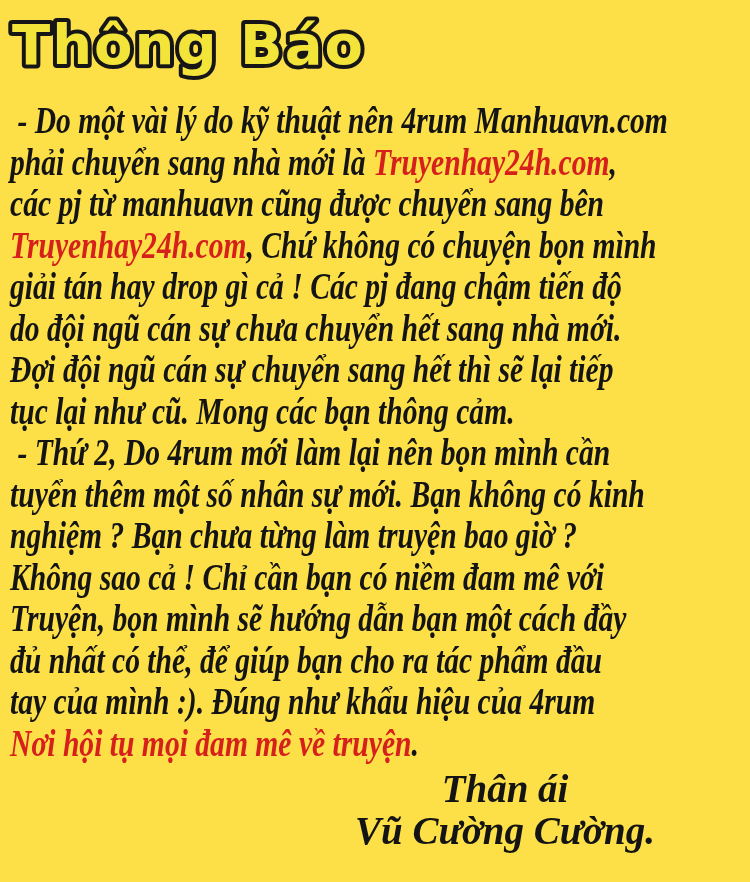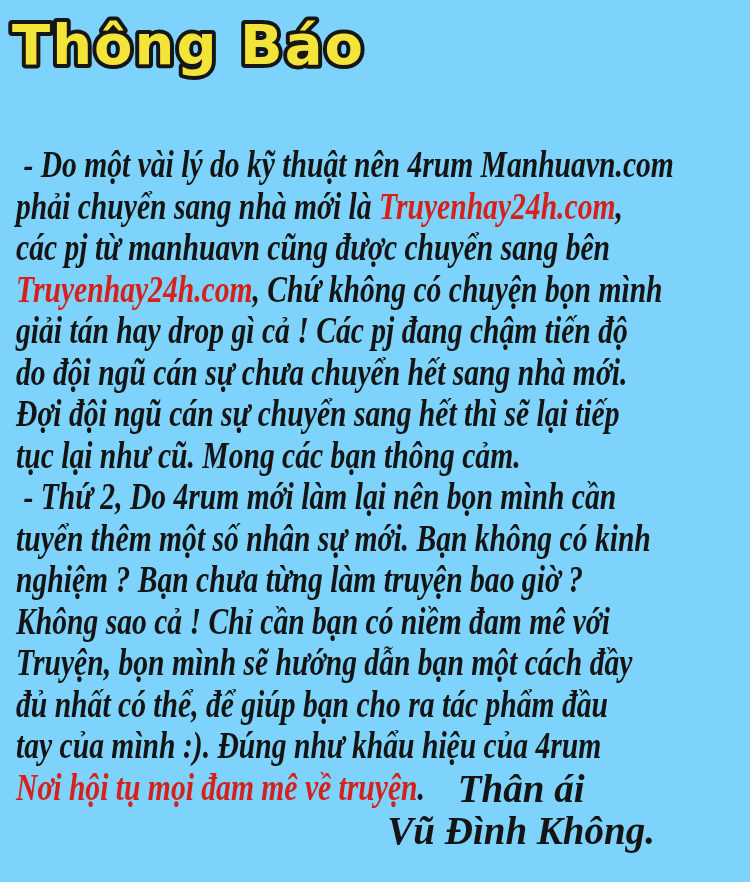"Thông Báo" .page { background: #7dd3fc -> #fde047 }
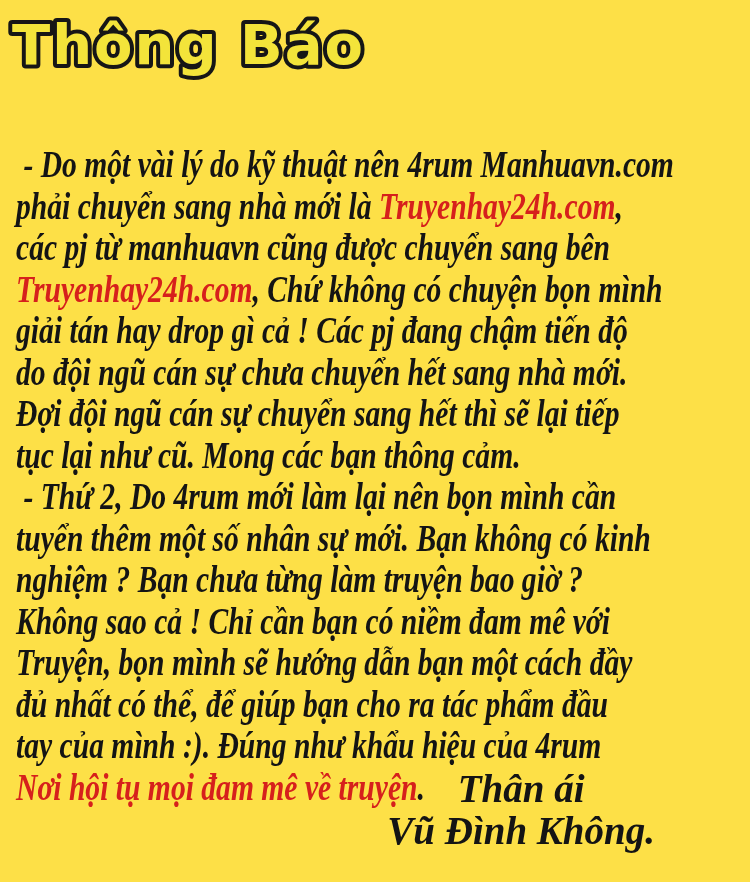"- Do một vài lý" .body-block { left: 16px -> 10px; margin-top: 44px -> none }
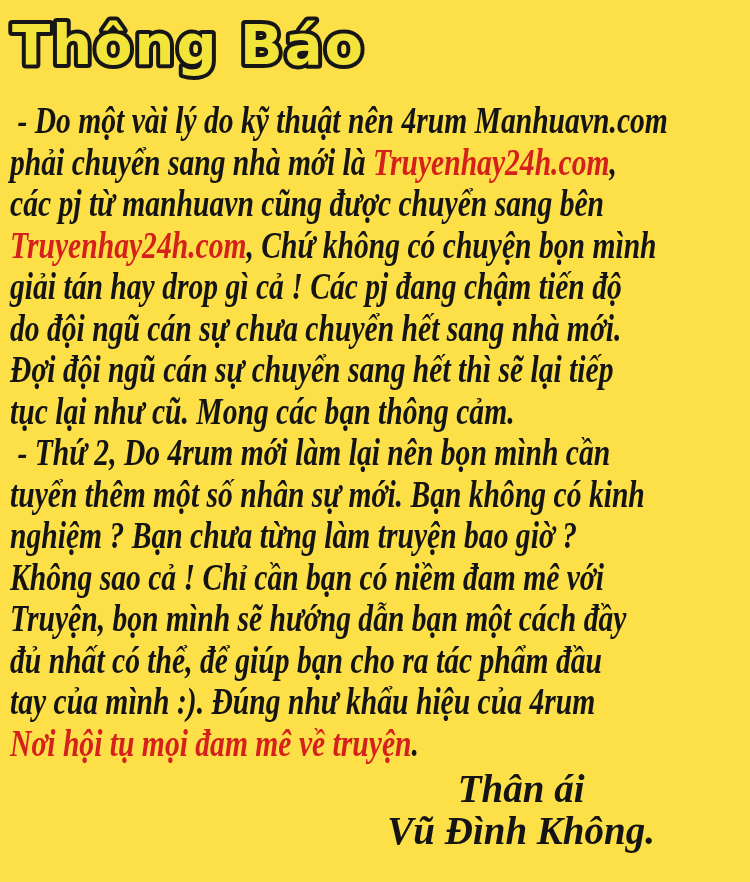"Vũ Đình Không." div { text: Đình Không -> Cường Cường }
